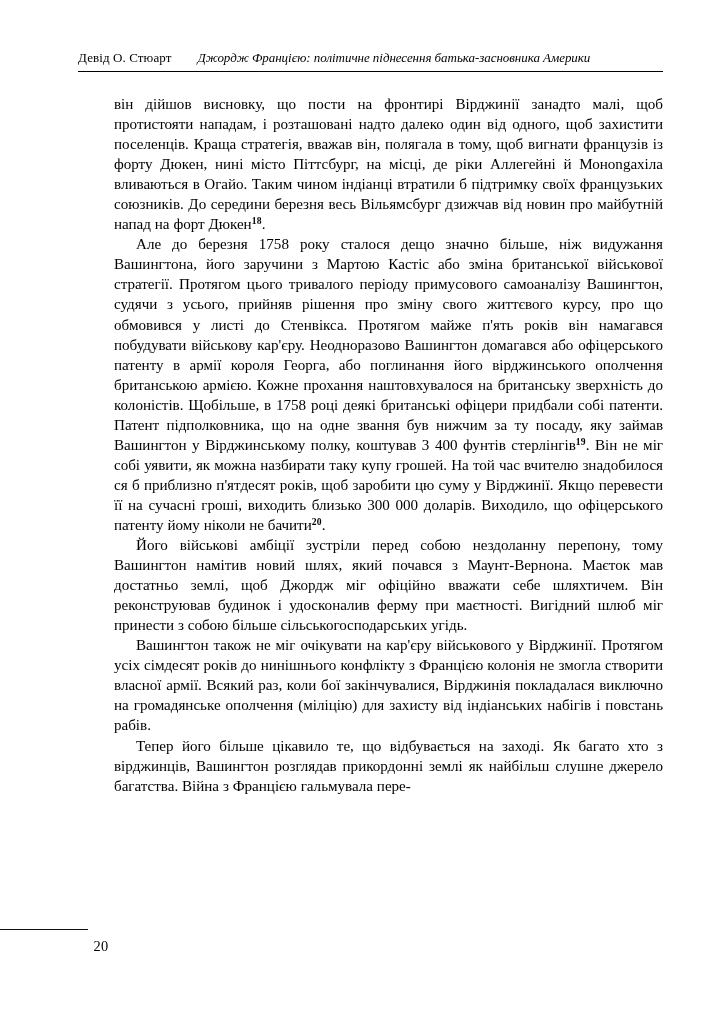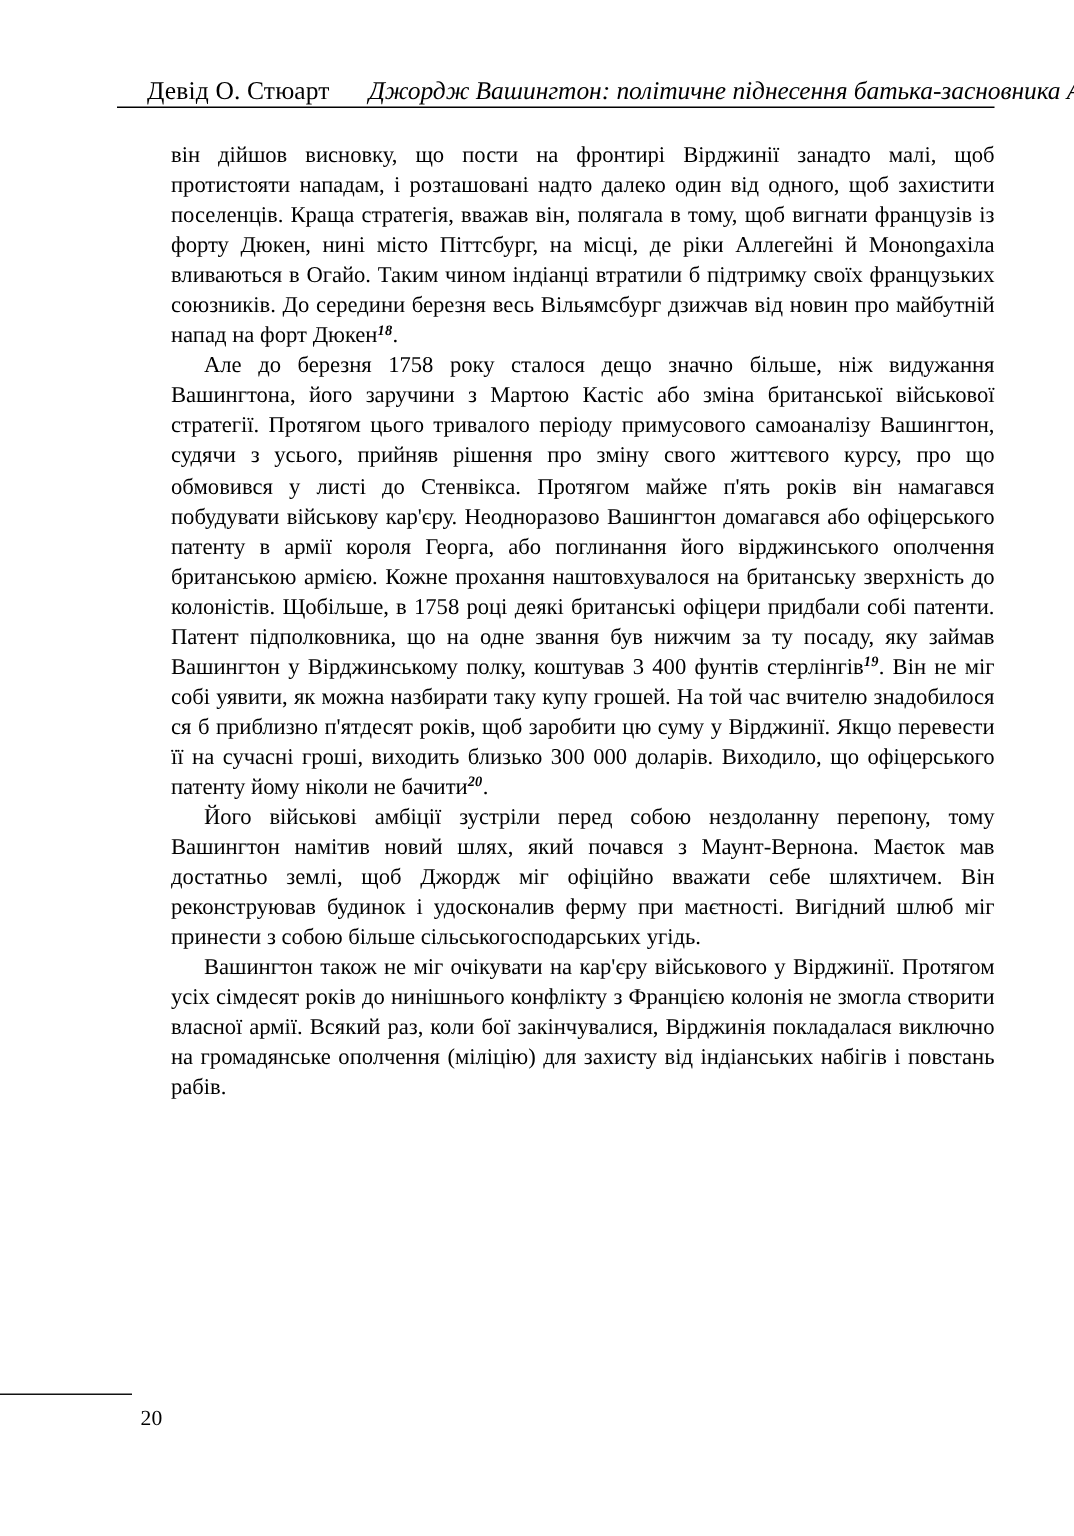"Девід О. Стюарт" .running-head { align-items: center -> flex-start; font-size: 17px -> 13px; margin-left: 20px -> none }
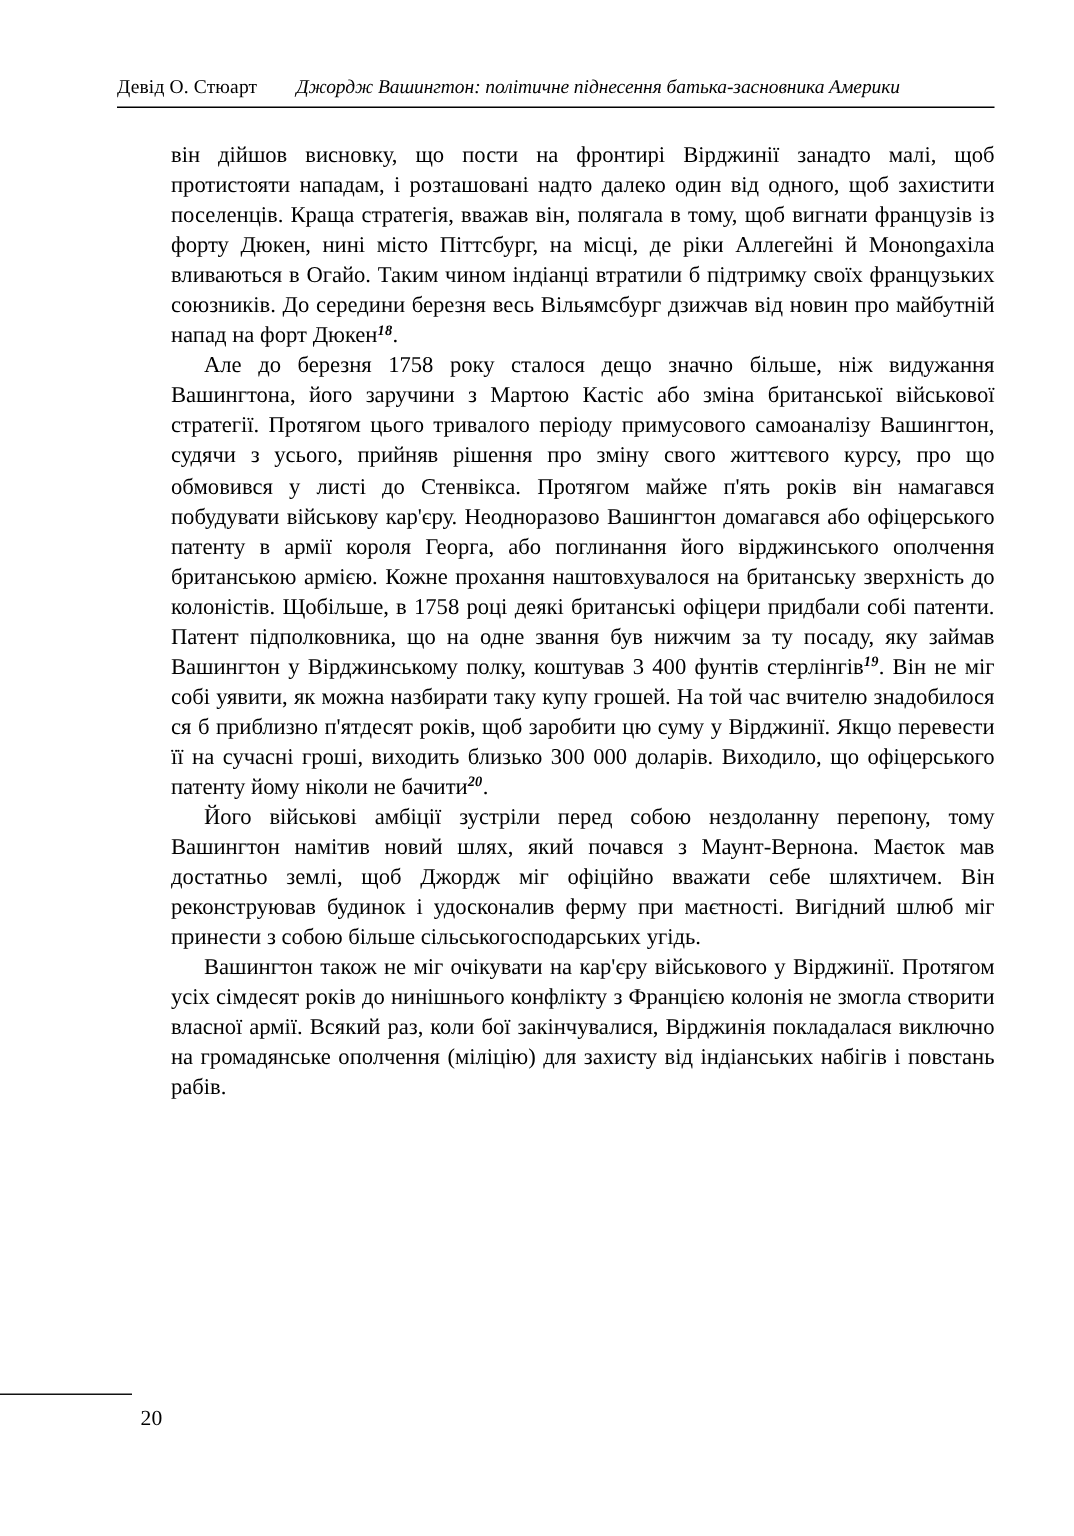"Джордж Вашингтон: політичне піднесення" span.book-title { text: Вашингтон -> Францією }
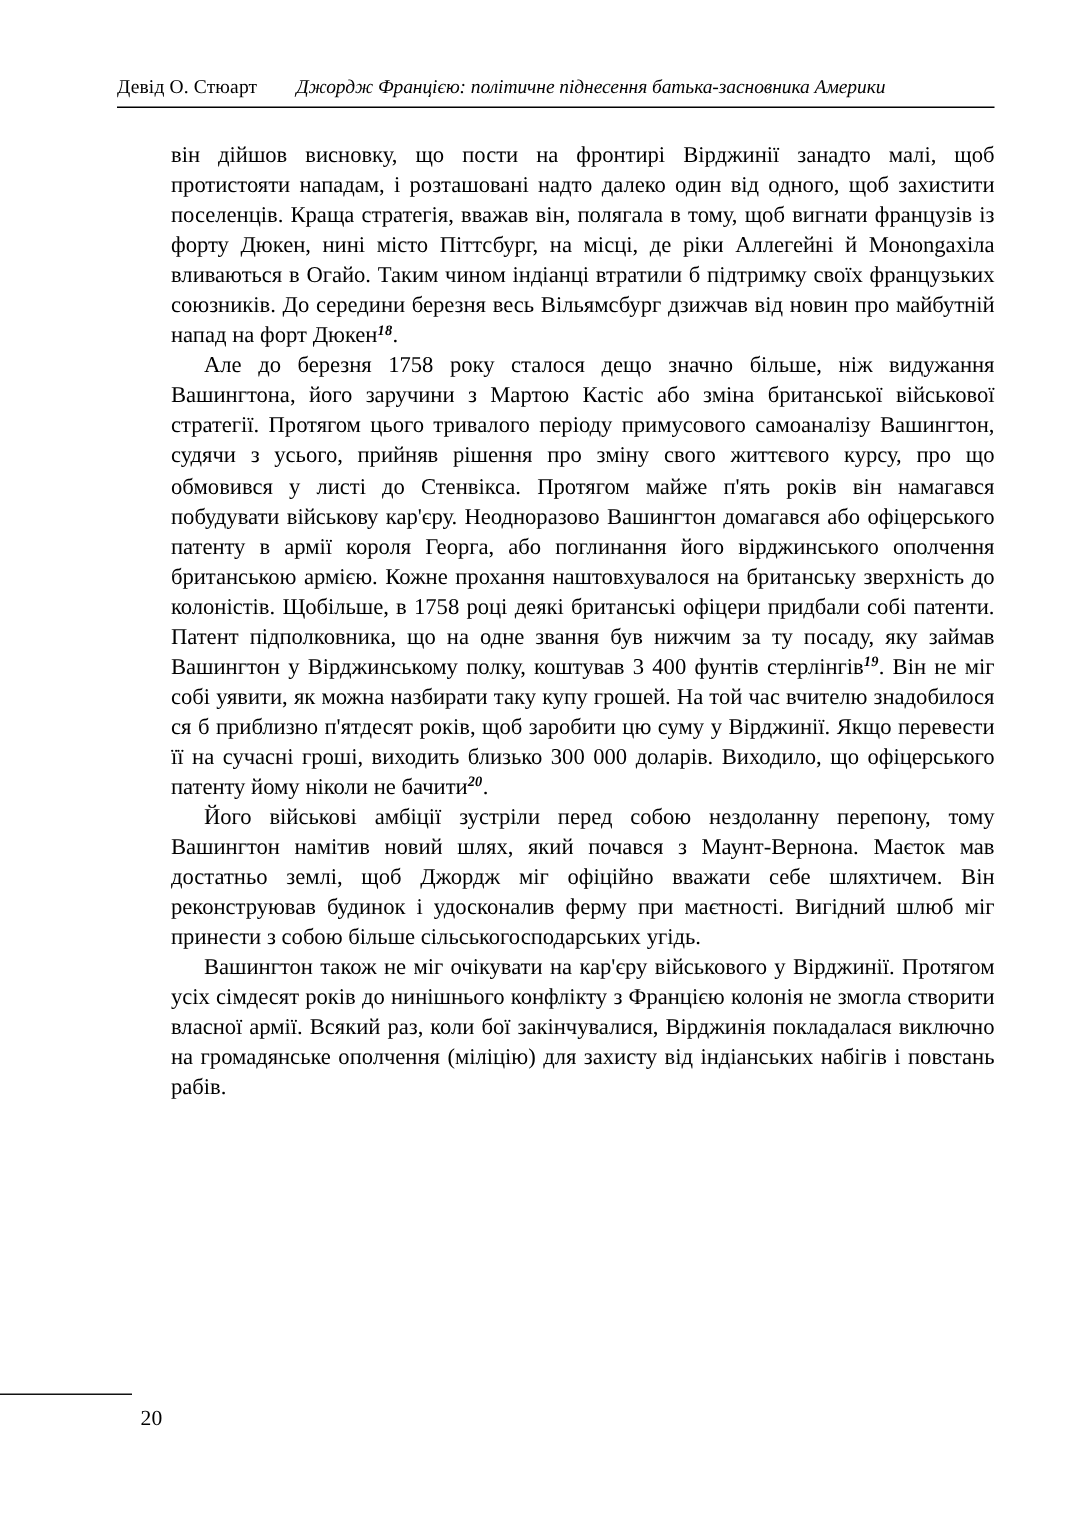"18" sup.fn { font-style: italic -> none }
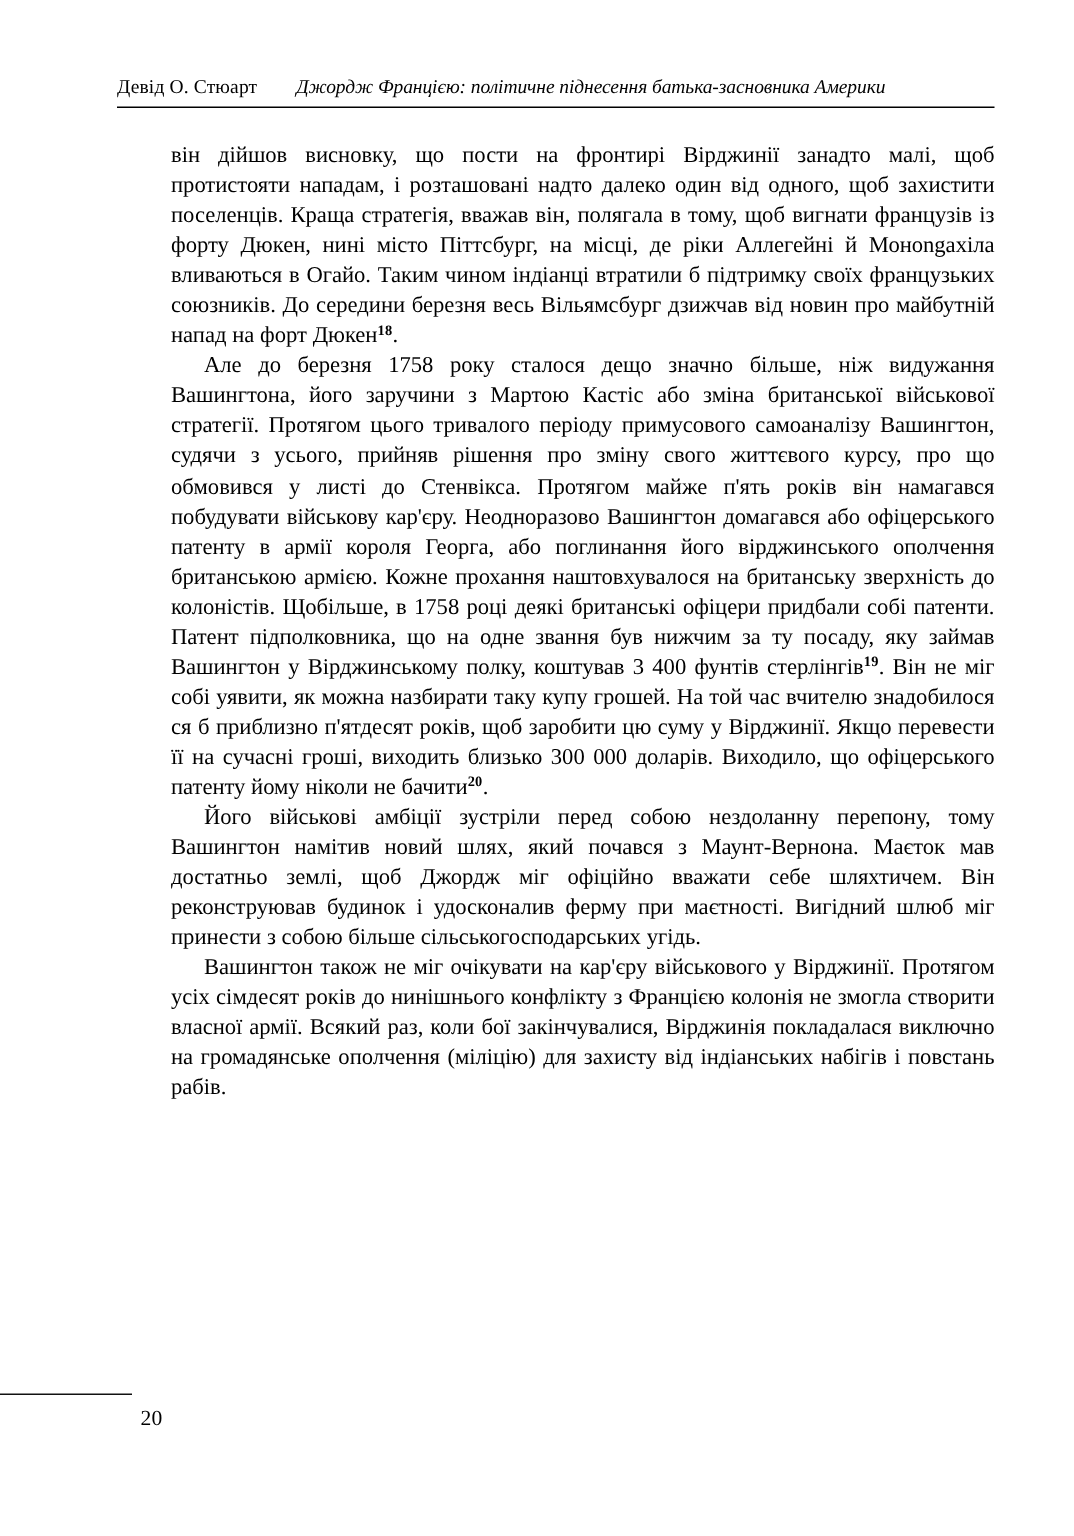"Тепер його більше цікавило те," p.para { html: none -> <p><span>Тепер його більше цікавило те, що відбувається на заході. Як багато хто з віpджинців, Вашингтон розглядав прикордонні землі як найбільш слушне джерело багатства. Війна з Францією гальмувала пере-</span></p> }
